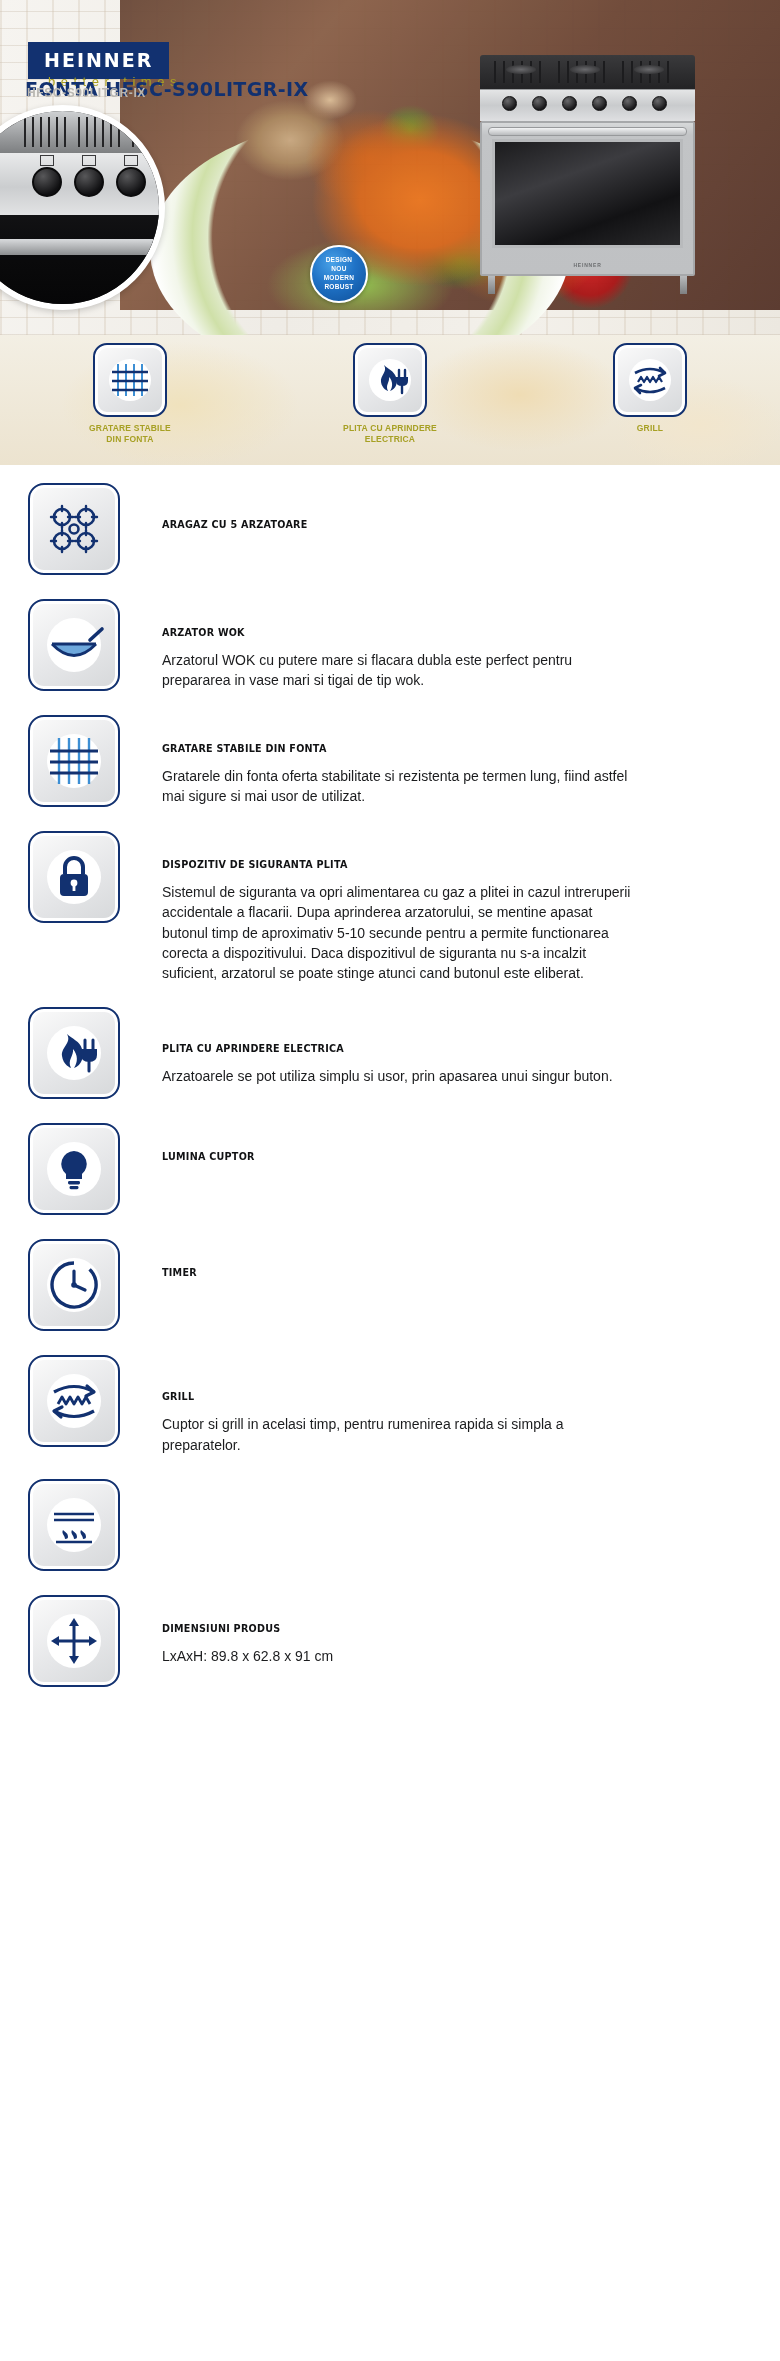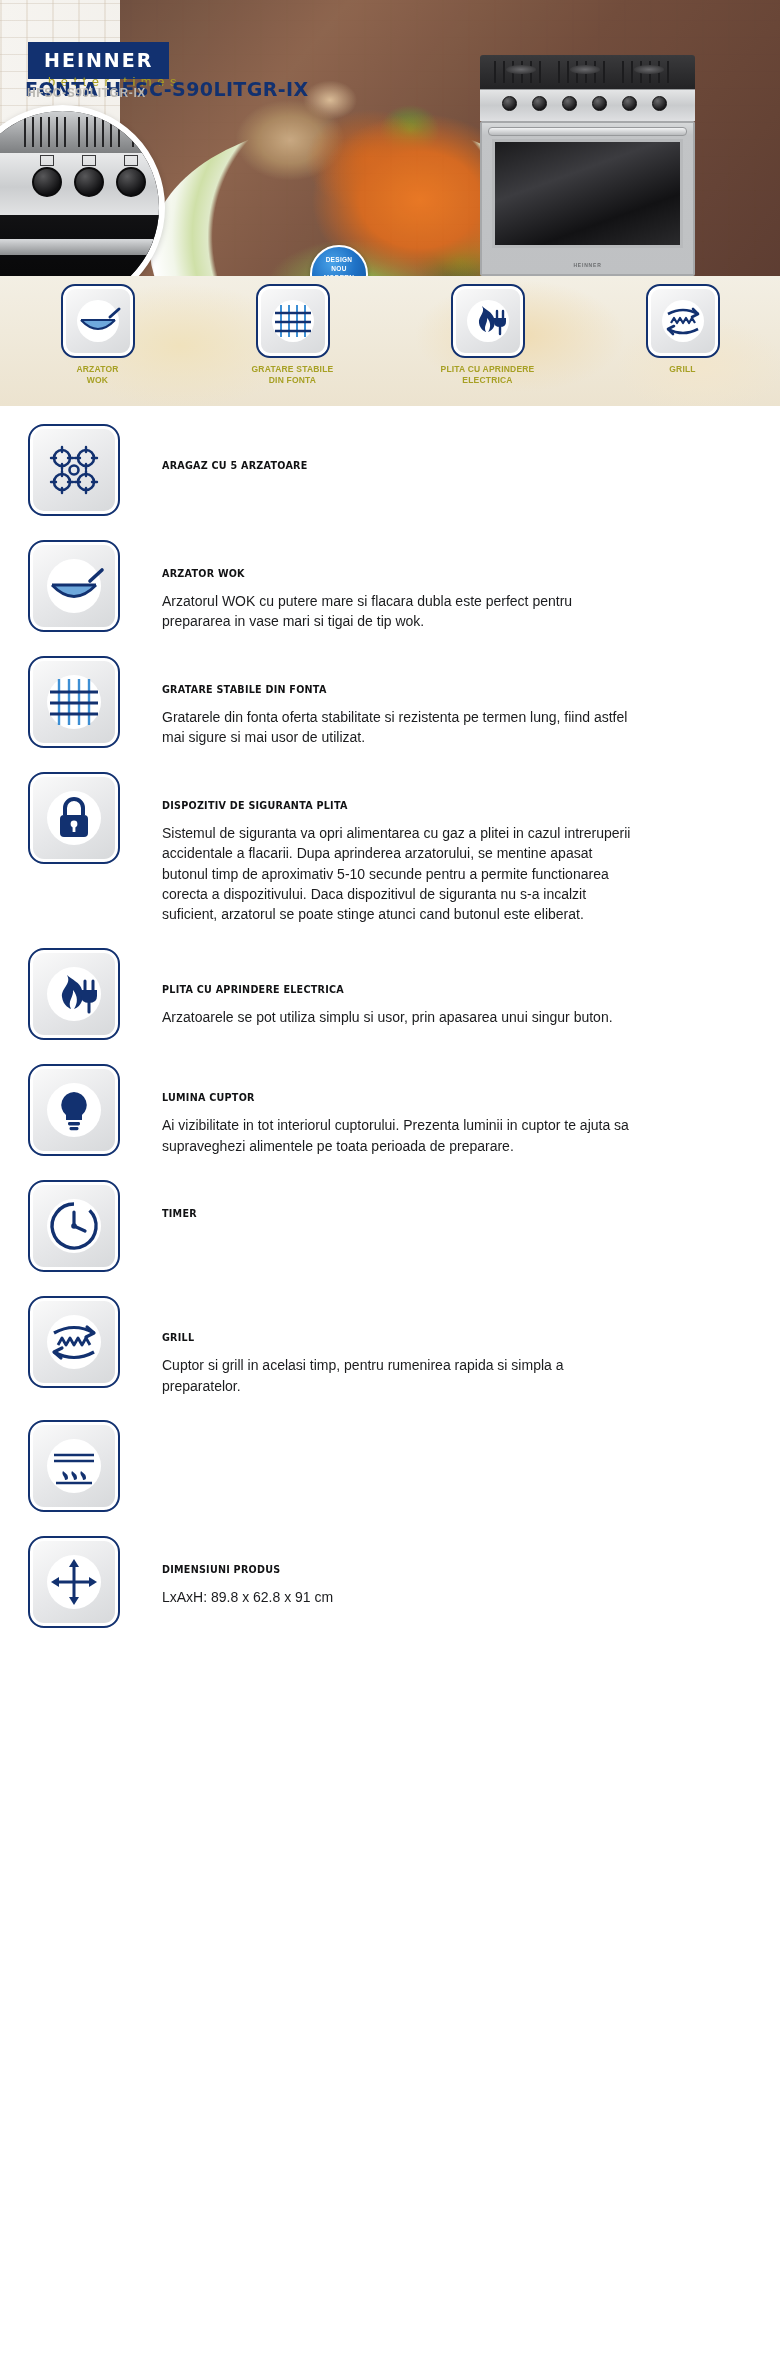"HEINNER" .hero { height: 276px -> 335px }
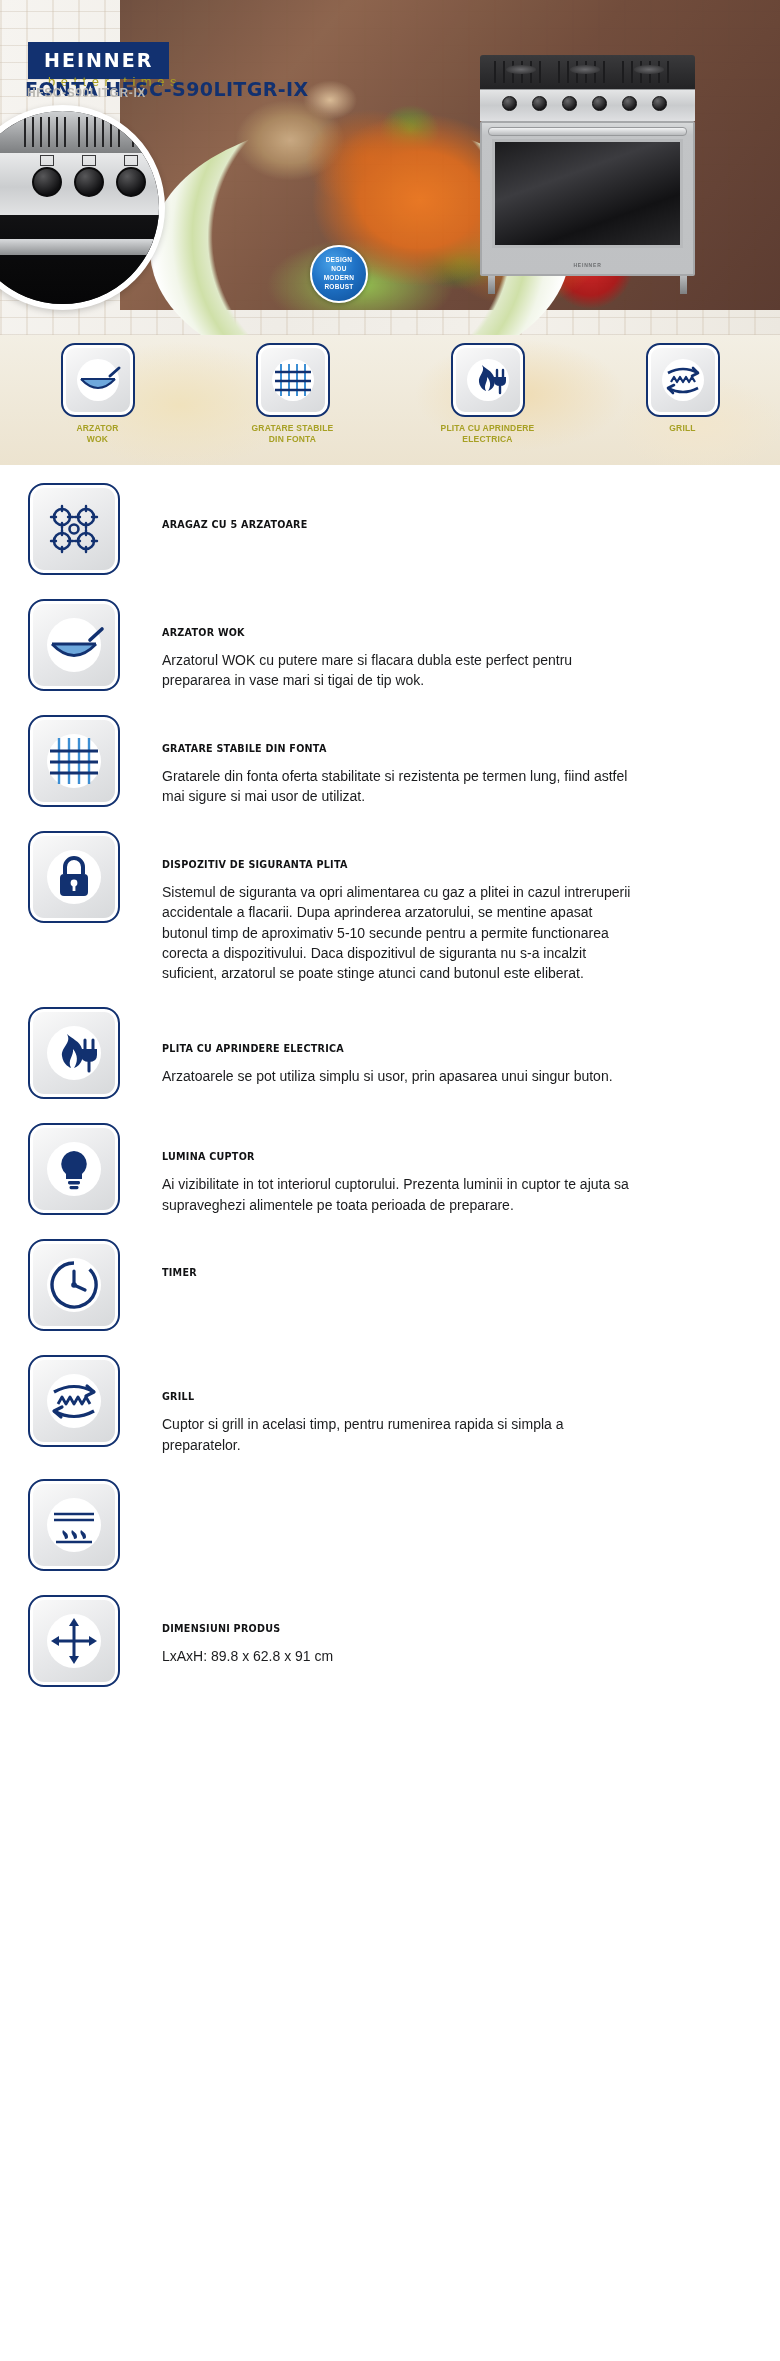"ARZATOR" div.strip-cell { html: <div> <div> <svg> <circle></circle> <path></path> <path></path> <path></path> <path></path> </svg> </div> <div> <span>ARZATOR WOK</span> </div> </div> -> none }
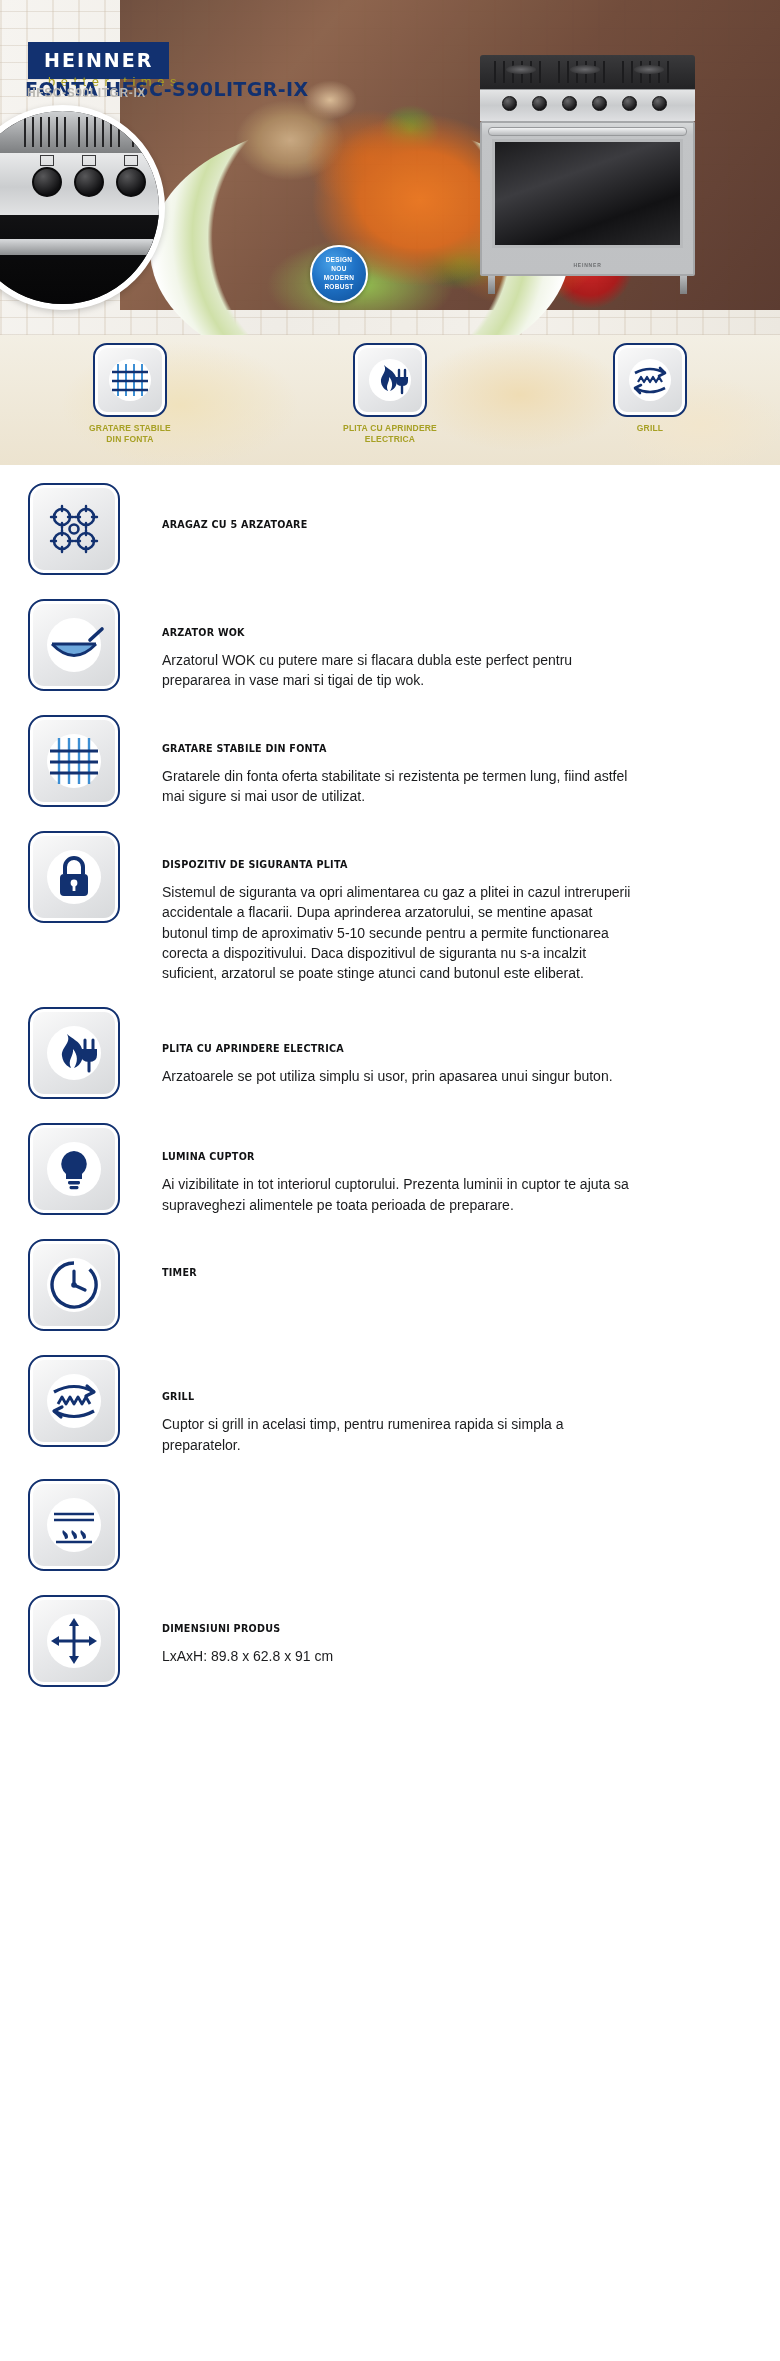"Ai vizibilitate in tot interiorul" div.fdesc { html: <div>Ai vizibilitate in tot interiorul cuptorului. Prezenta luminii in cuptor te ajuta sa supraveghezi alimentele pe toata perioada de preparare.</div> -> none }
